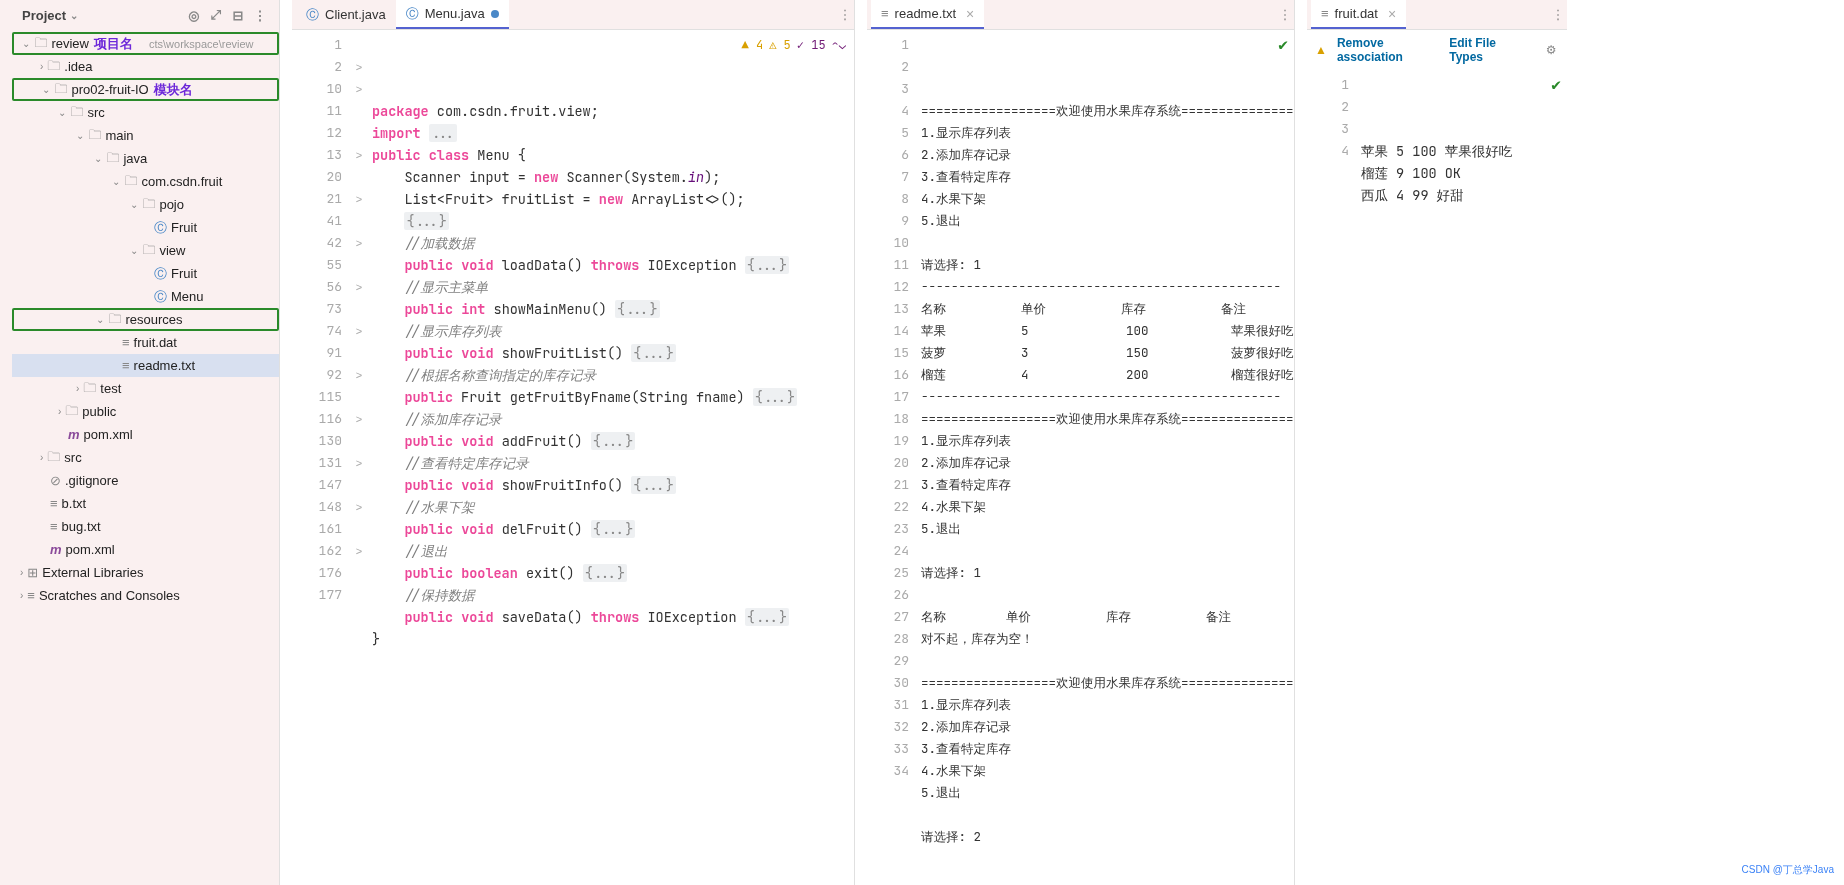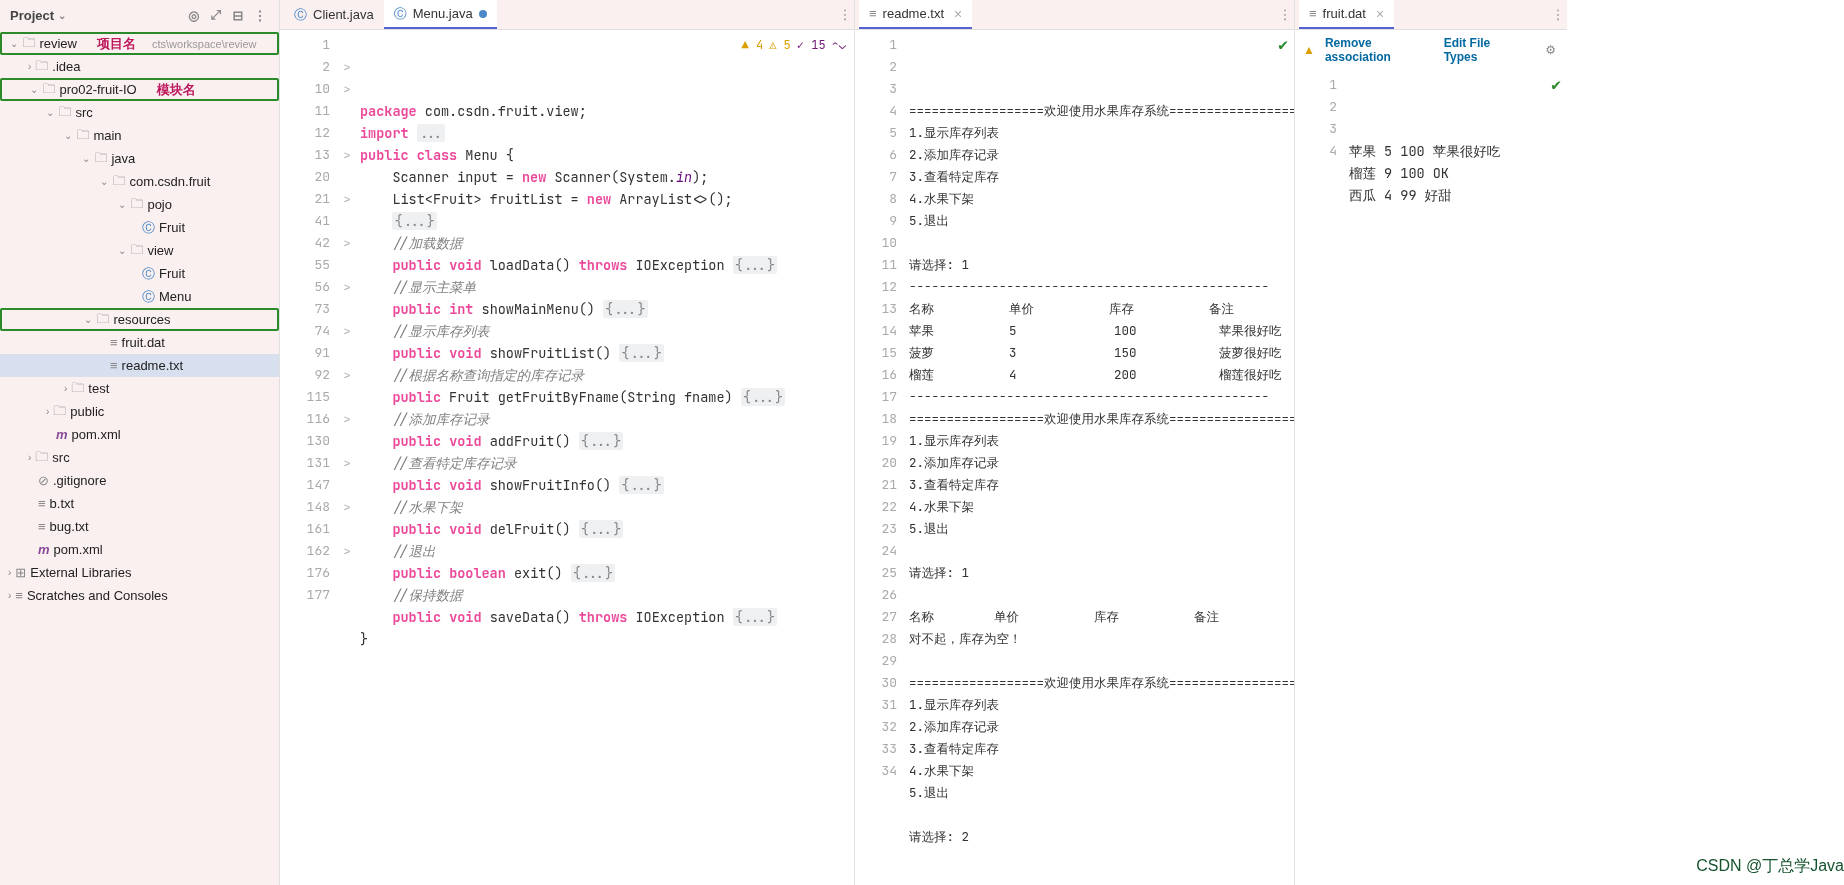"Project" .panel { padding-left: none -> 12px }
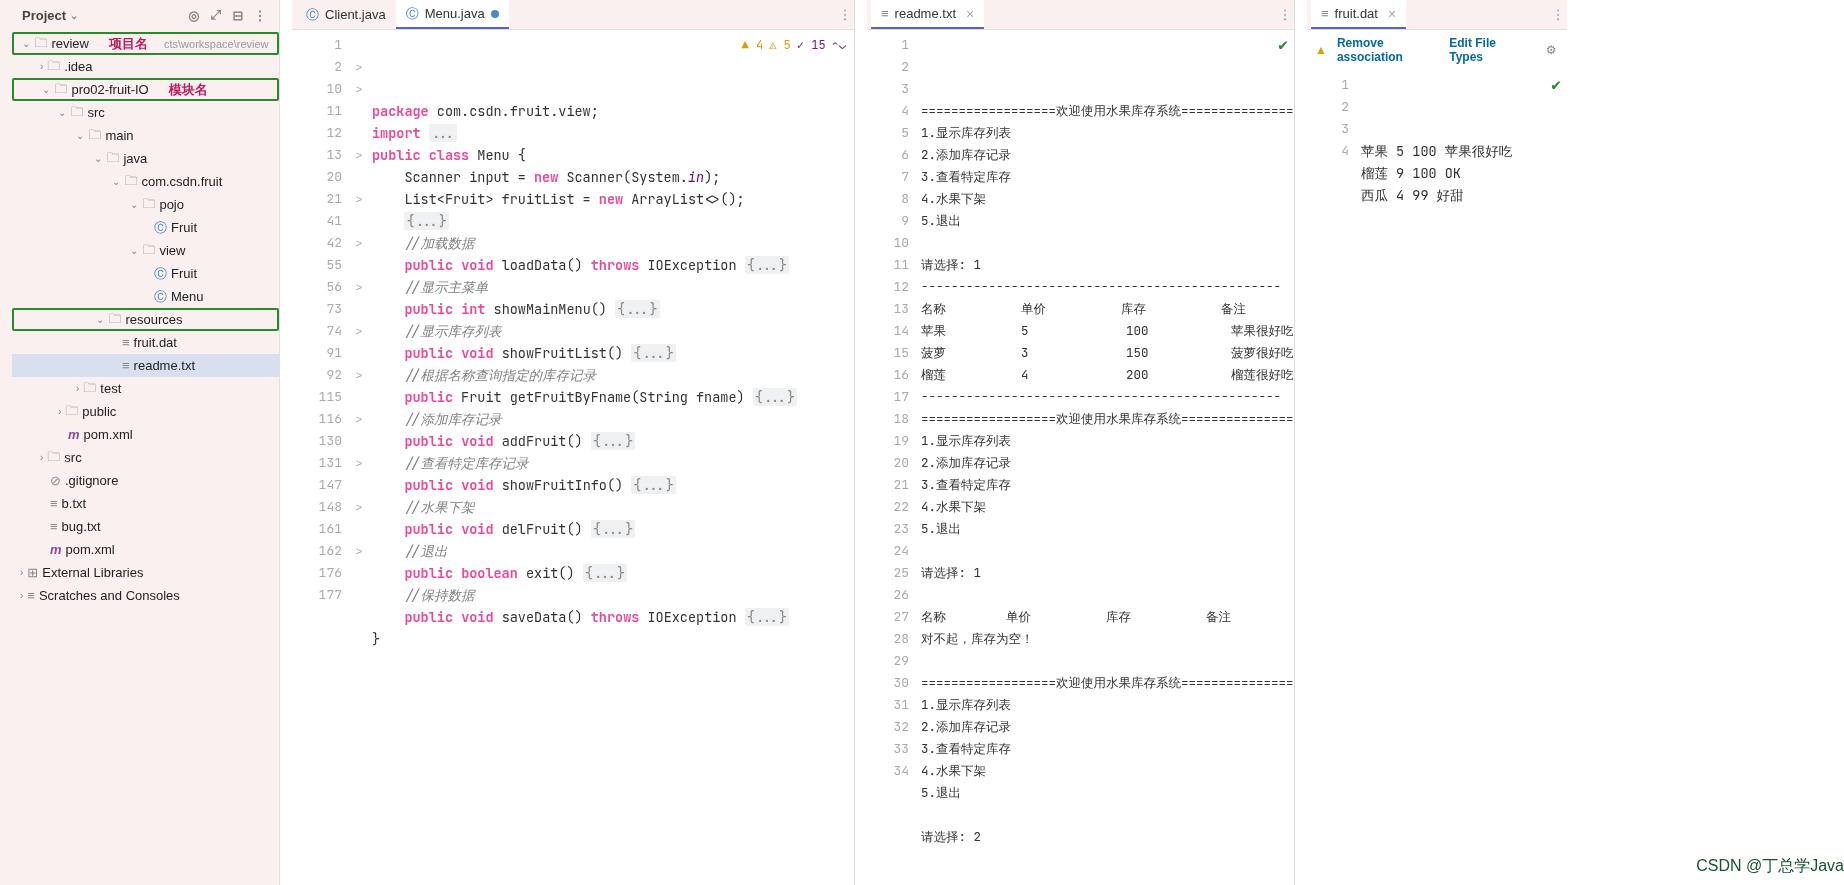"项目名" .annot { color: #be185d -> #6d28d9; margin-left: 16px -> 1px }
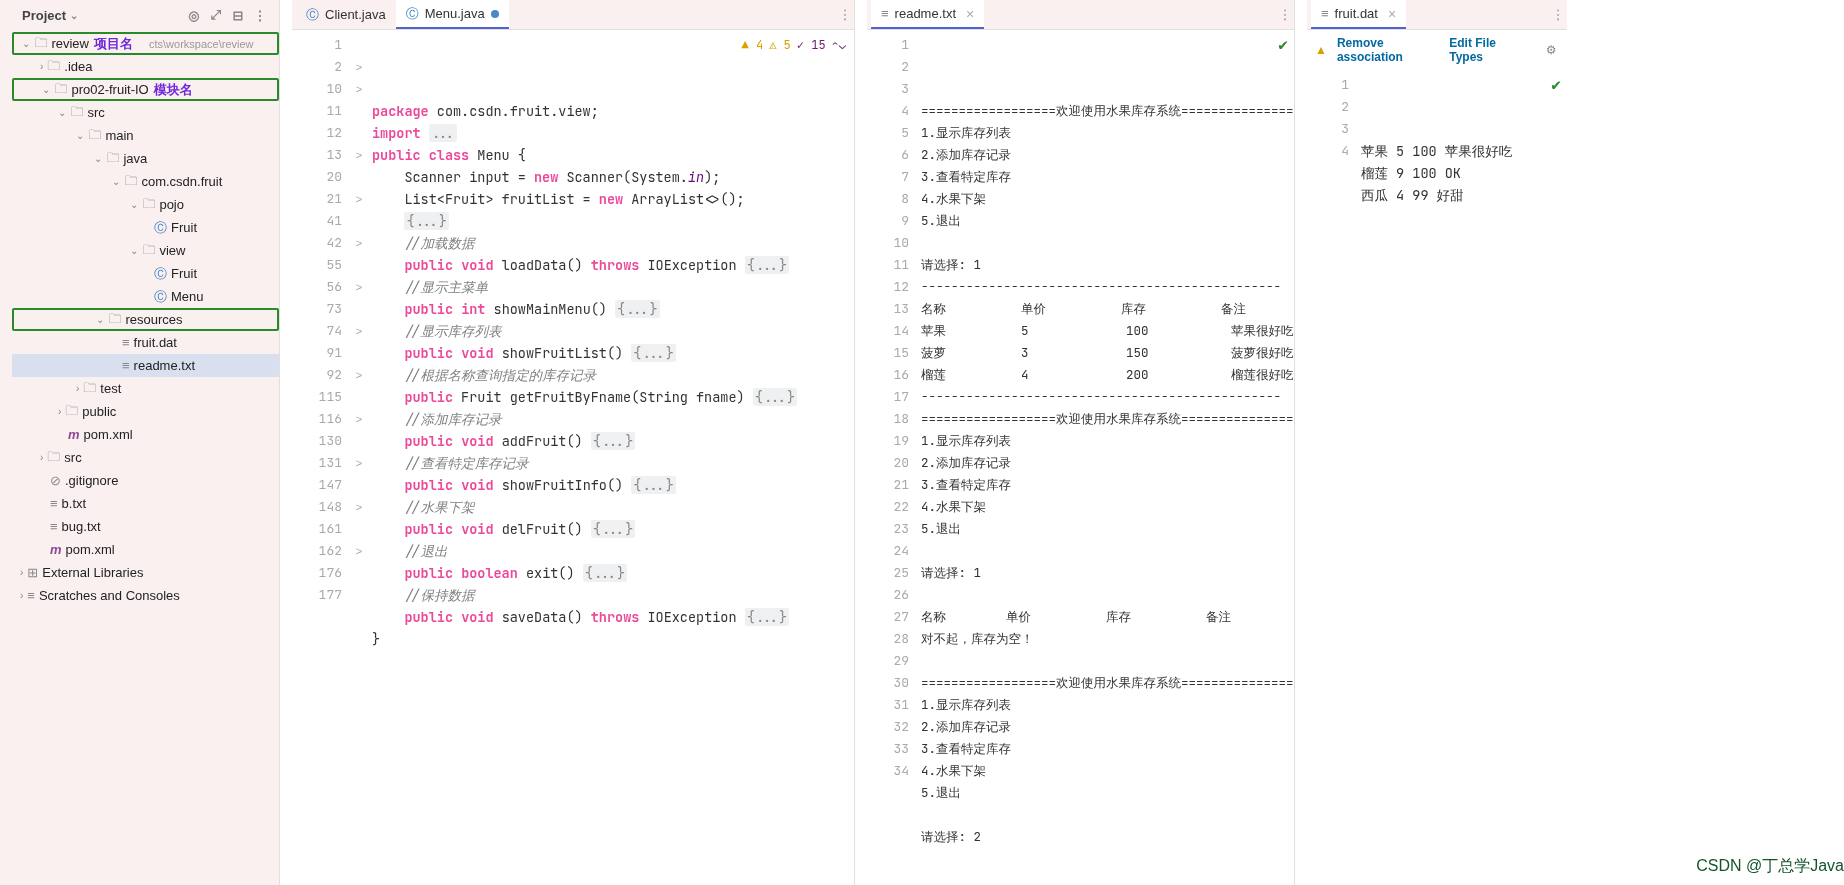"CSDN @丁总学Java" .watermark { color: #14532d -> #3b82f6; font-size: 16px -> 10px; right: 0 -> 10px }
